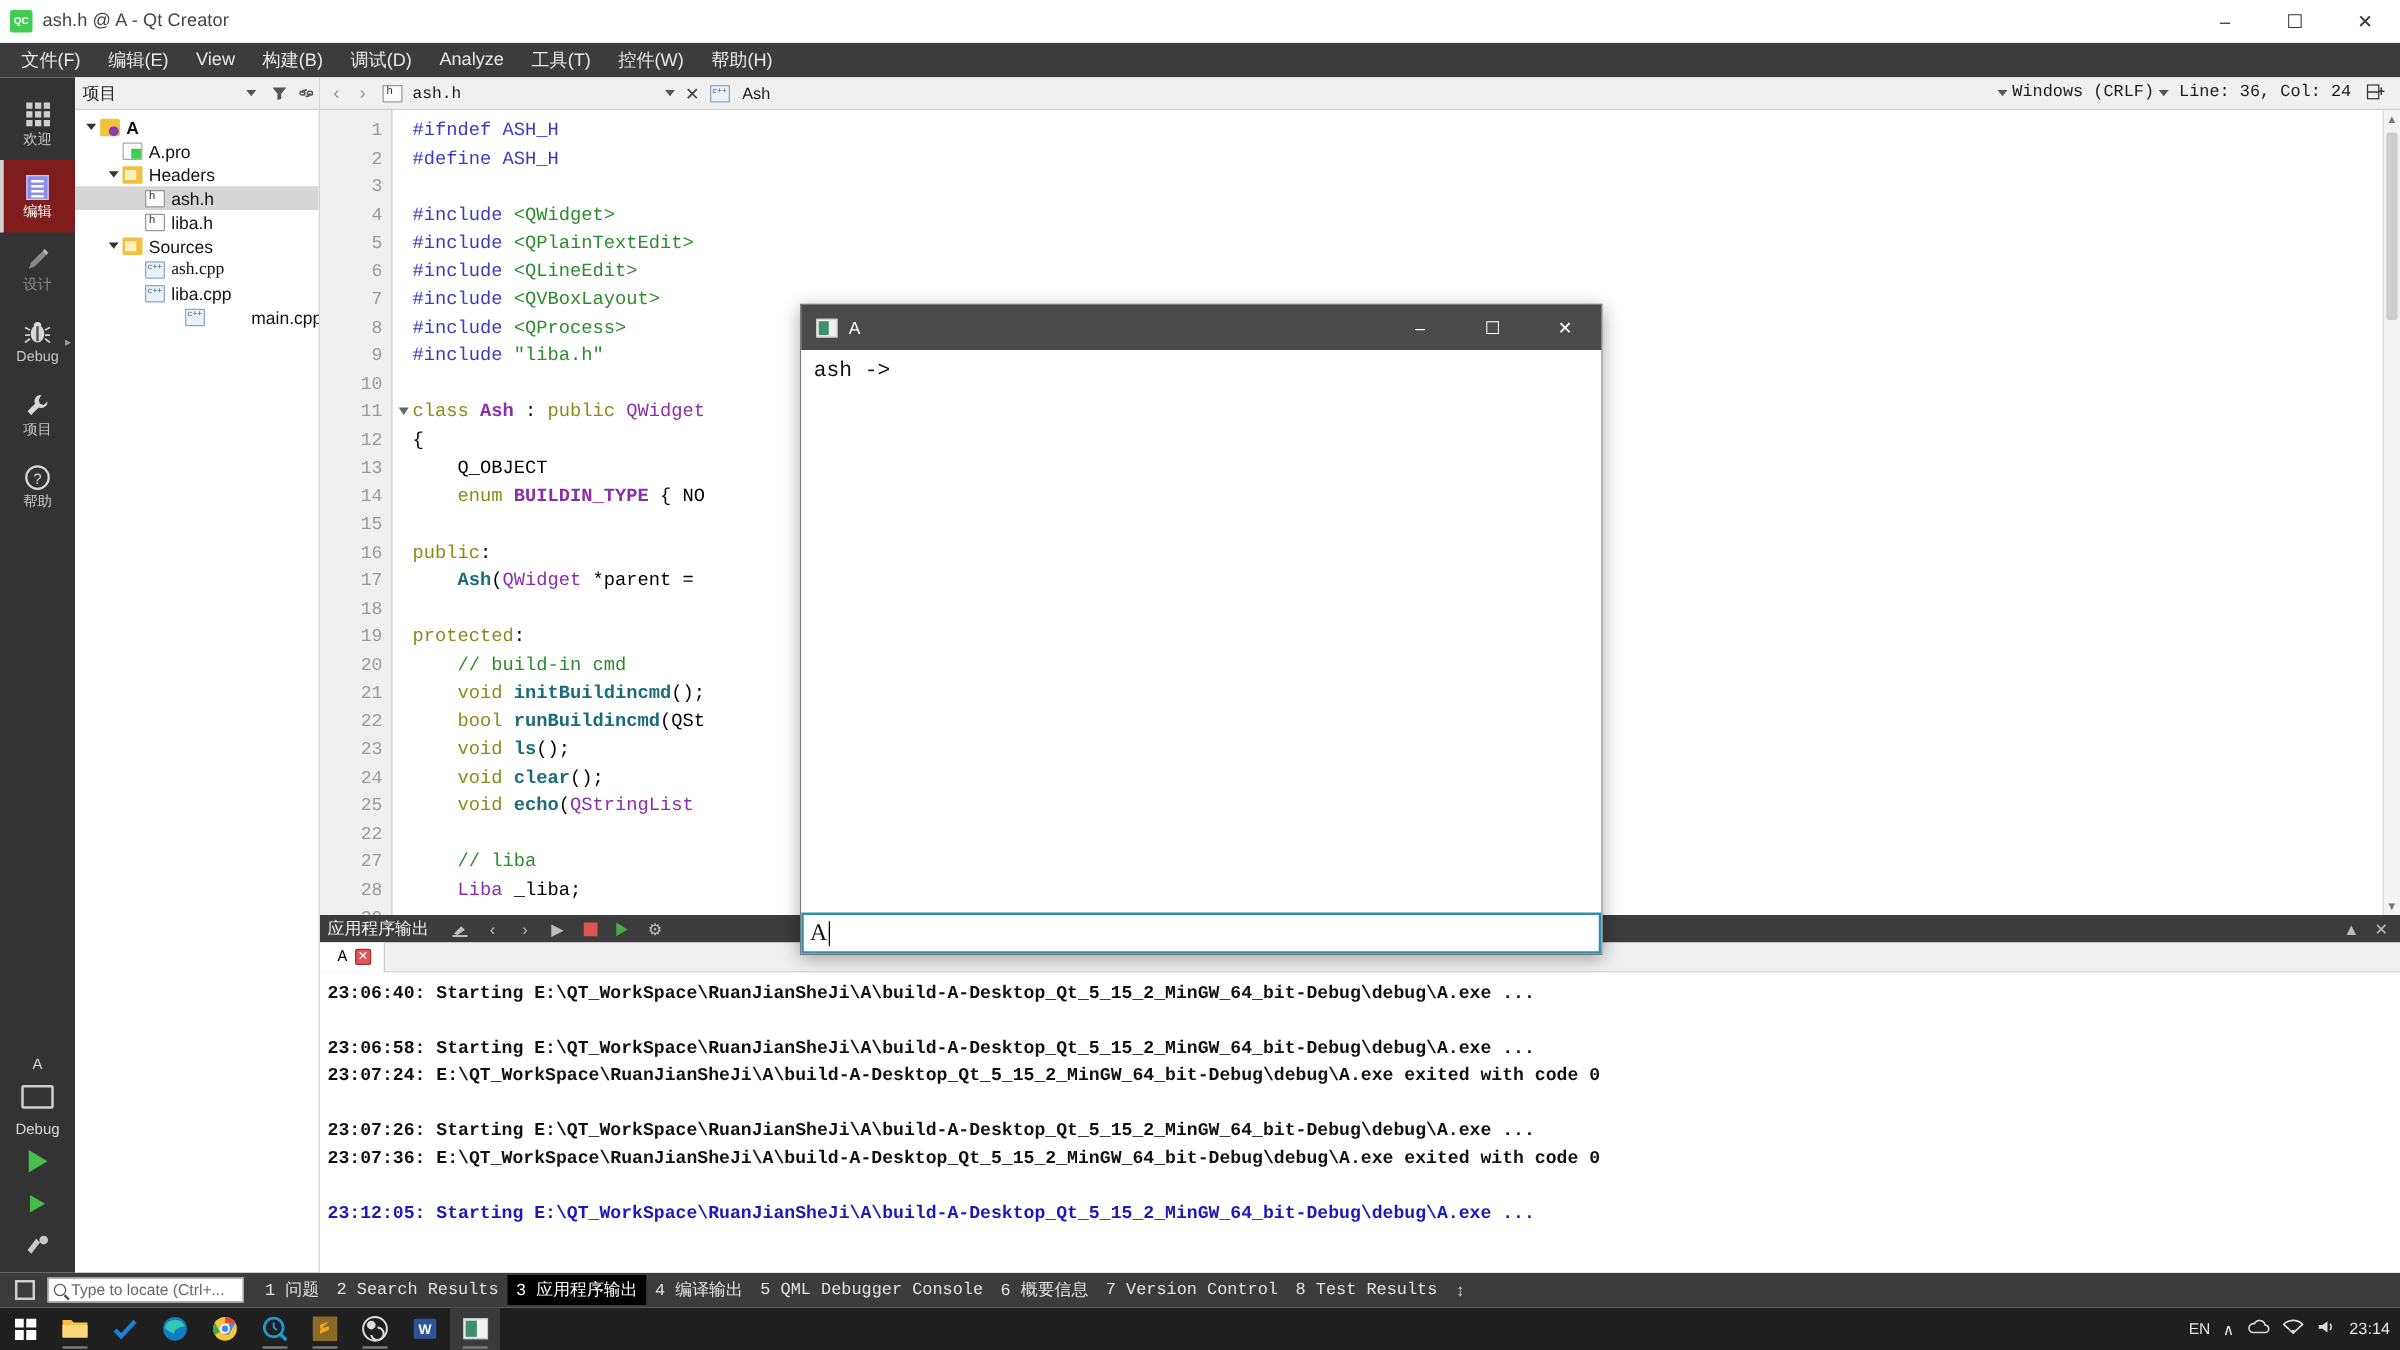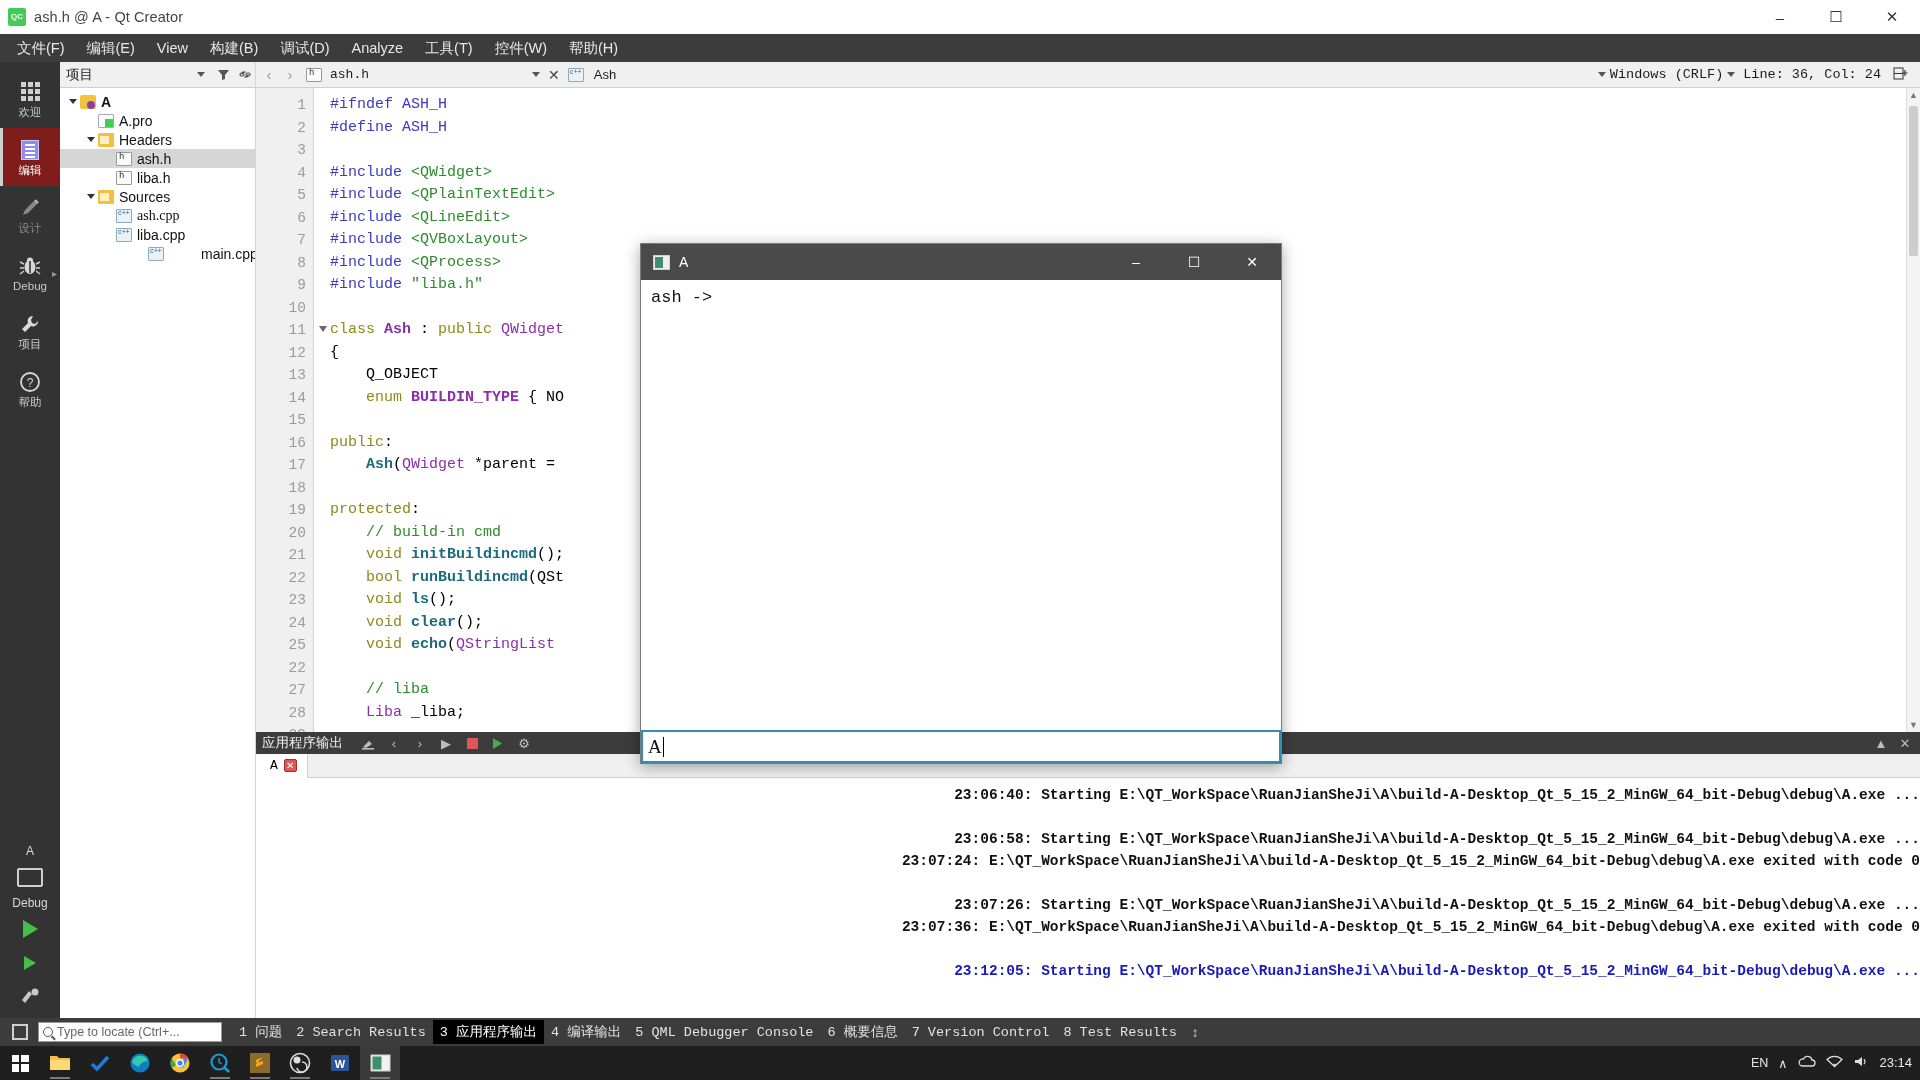"23:06:40: Starting" .outbody { text-align: right -> none }
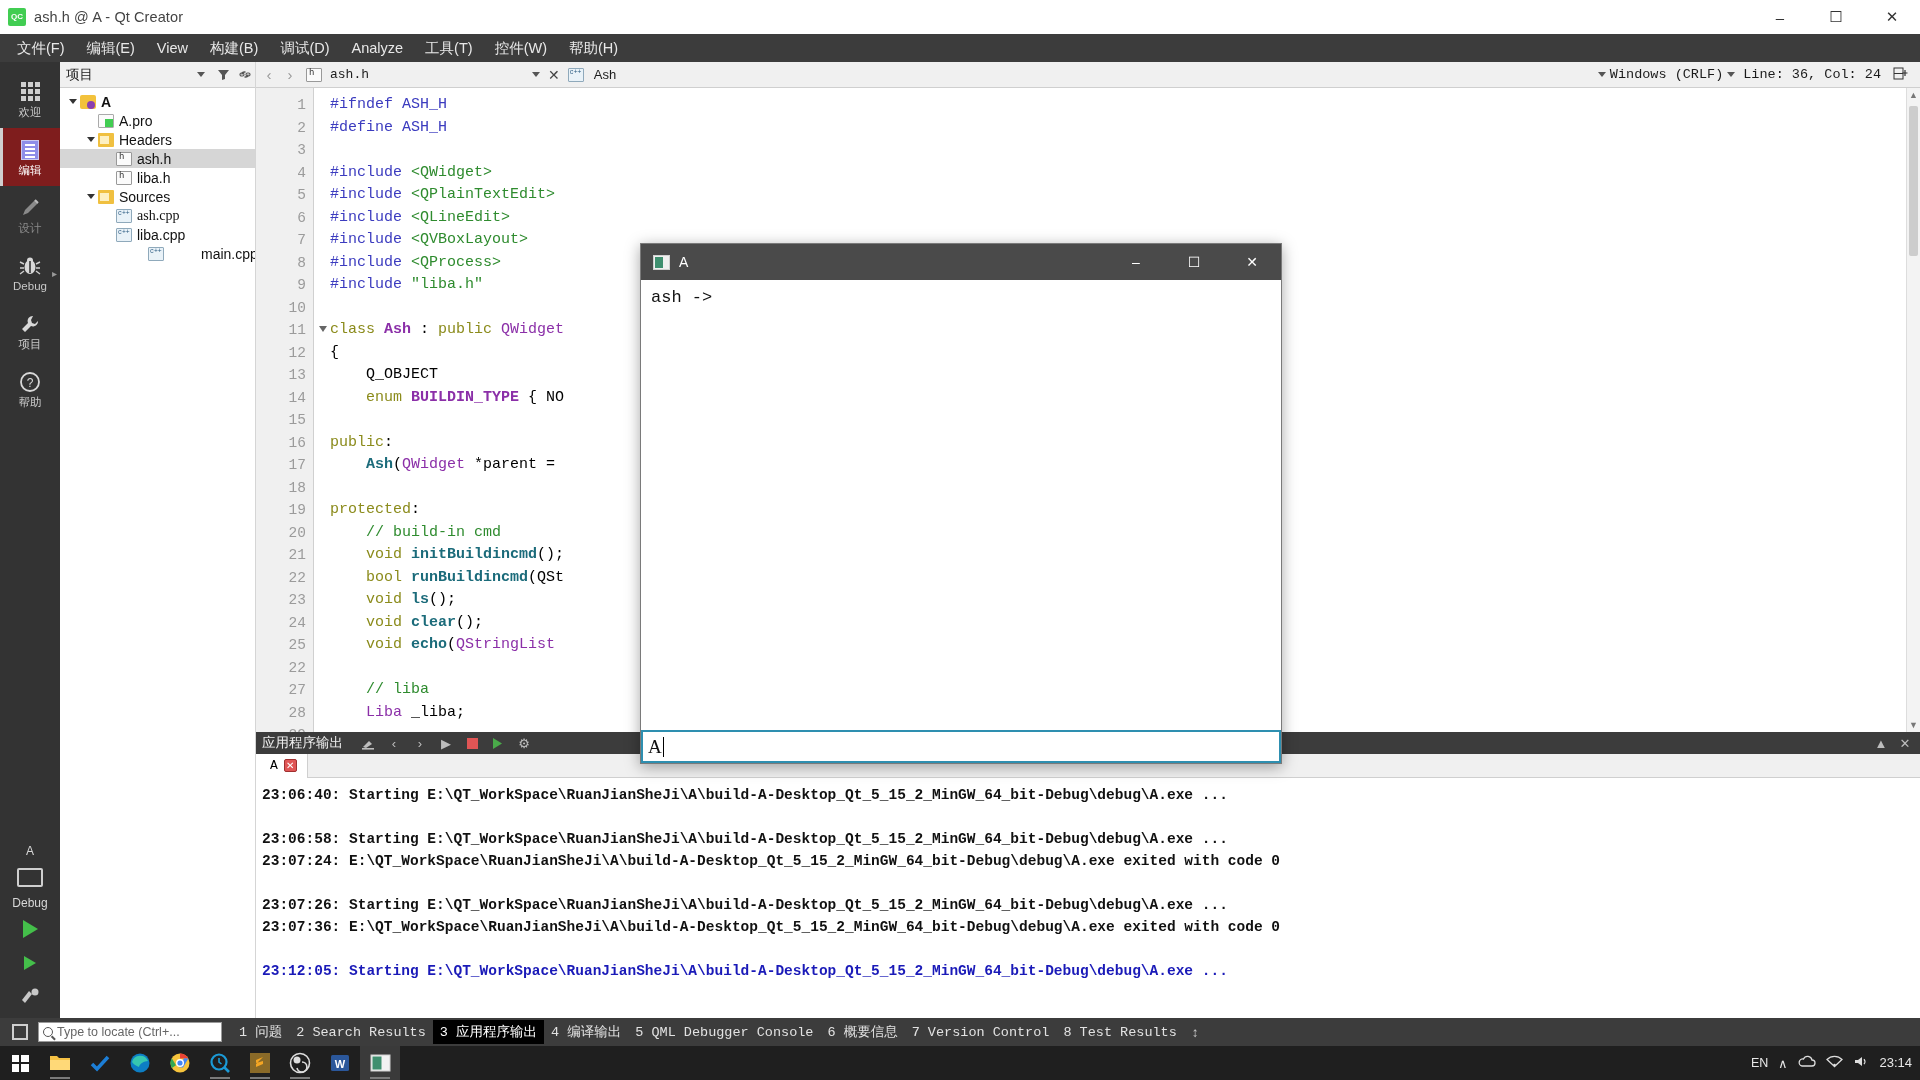"Type to locate (Ctrl+..." .locator { width: 184px -> 157px }
